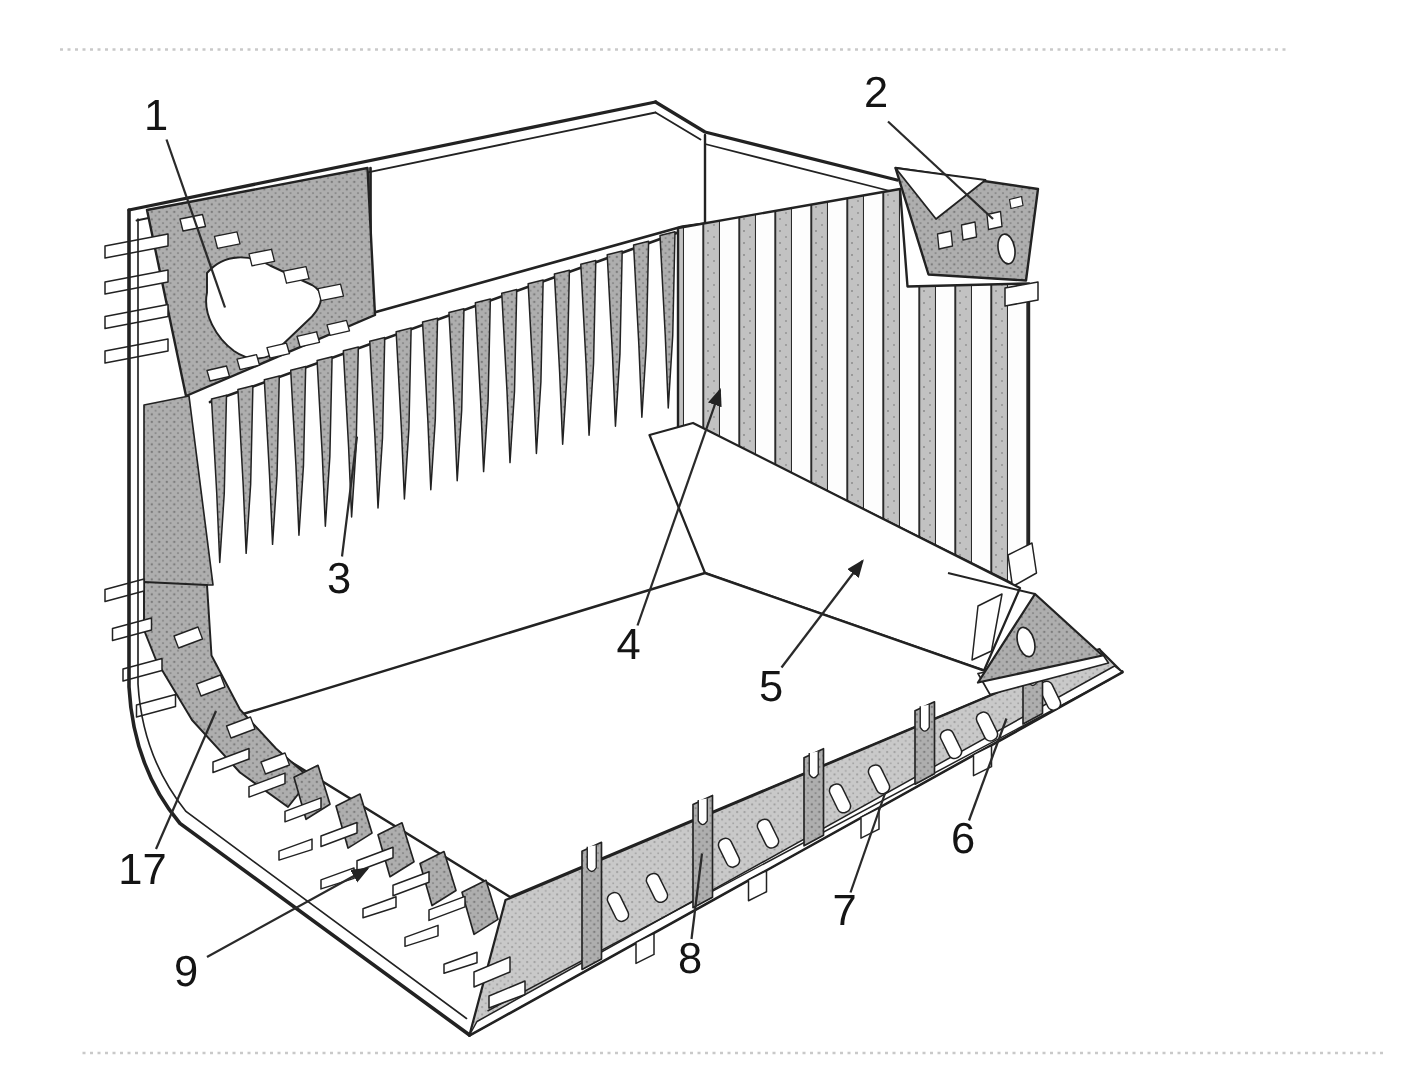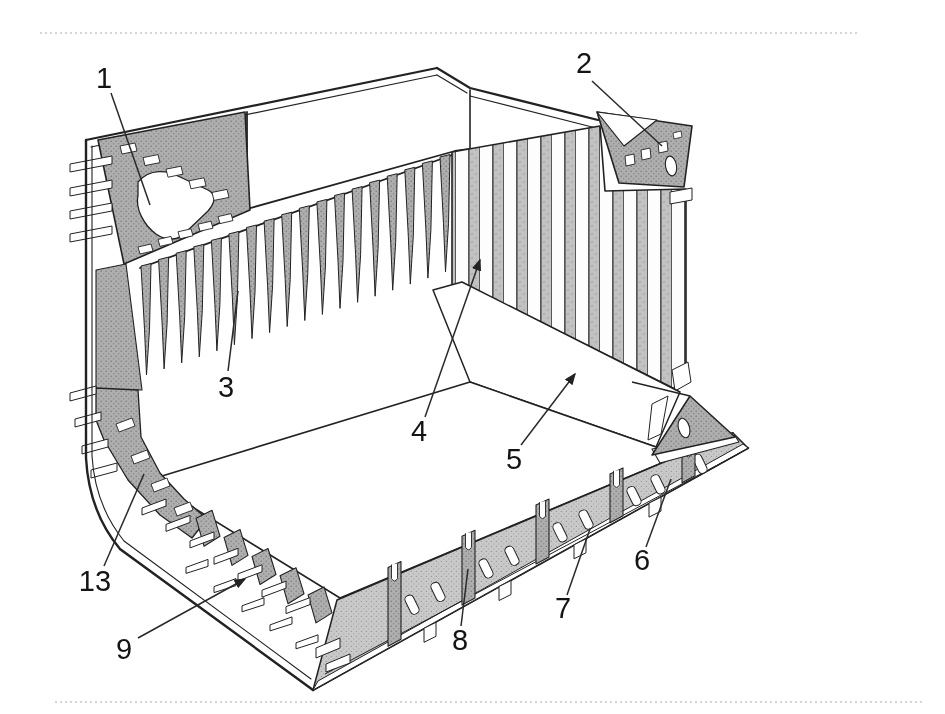"13" div.lbl { text: 13 -> 17 }
